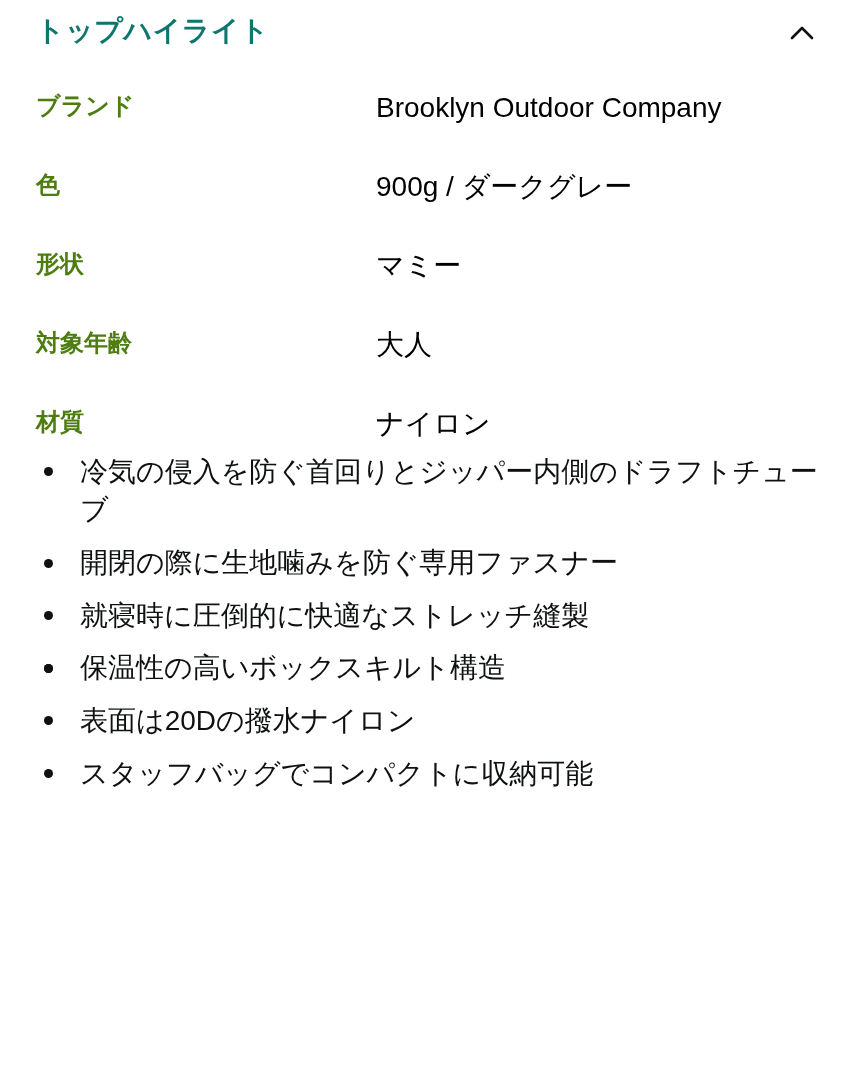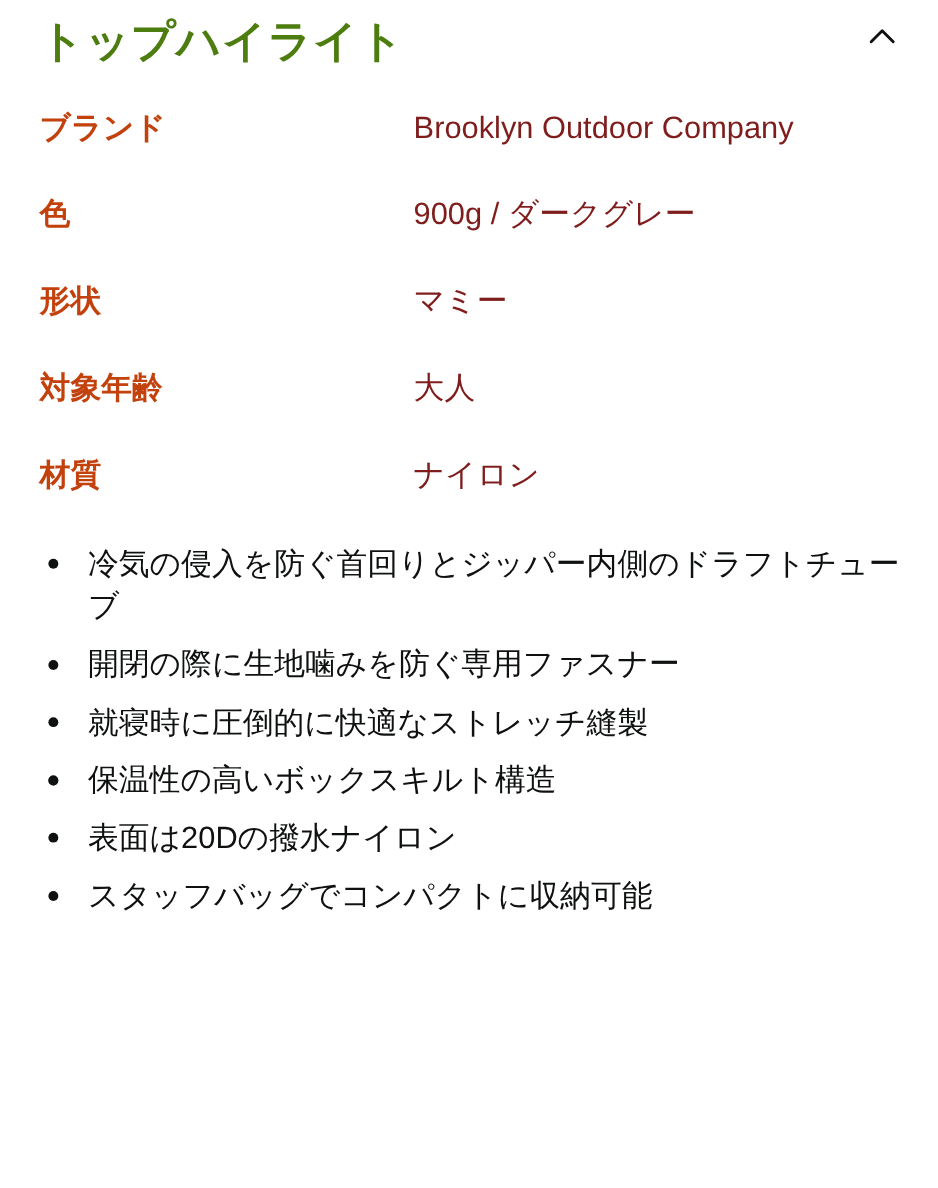"トップハイライト" .section-title { color: #4d7c0f -> #0f766e; font-size: 40px -> 28px }
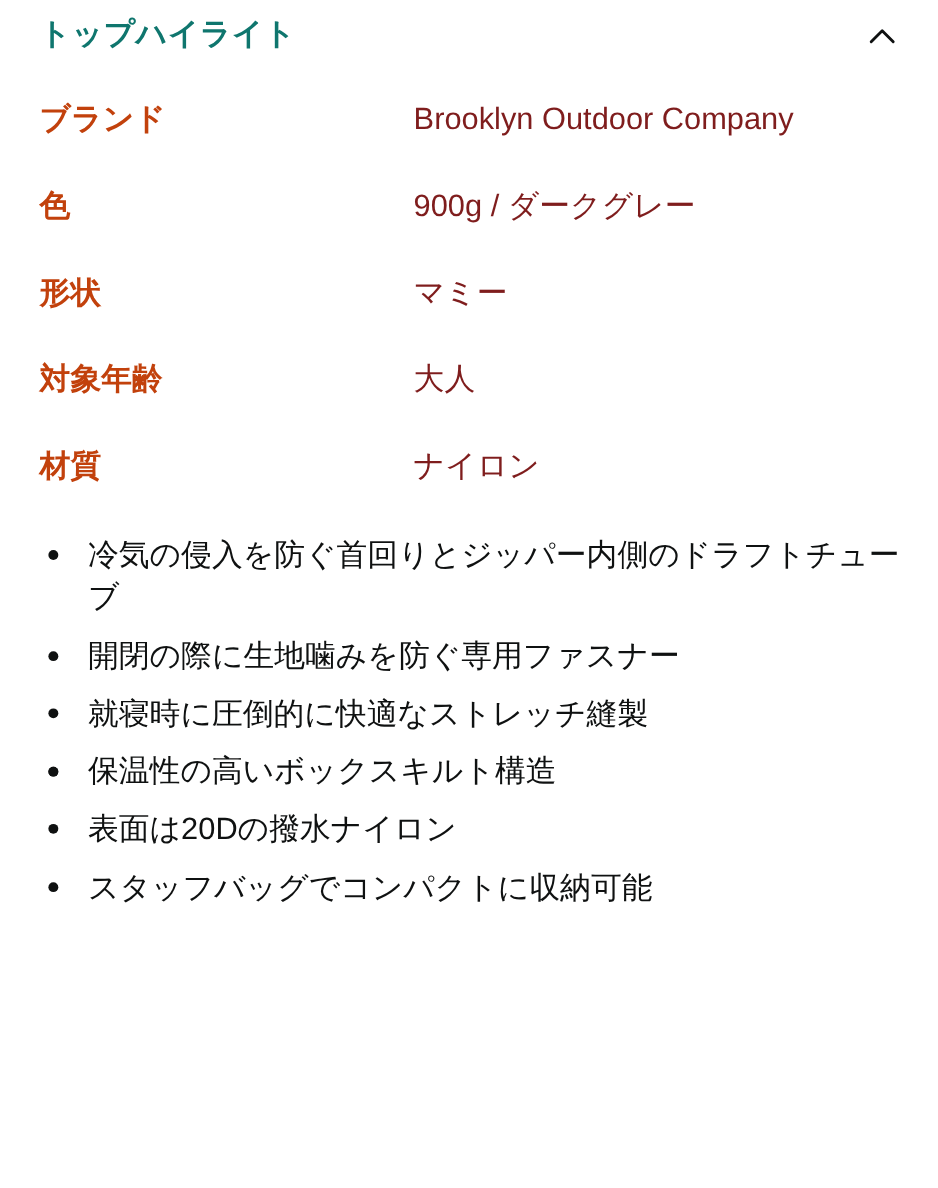"ブランド" .attr-key { color: #c2410c -> #4d7c0f; font-size: 28px -> 24px }
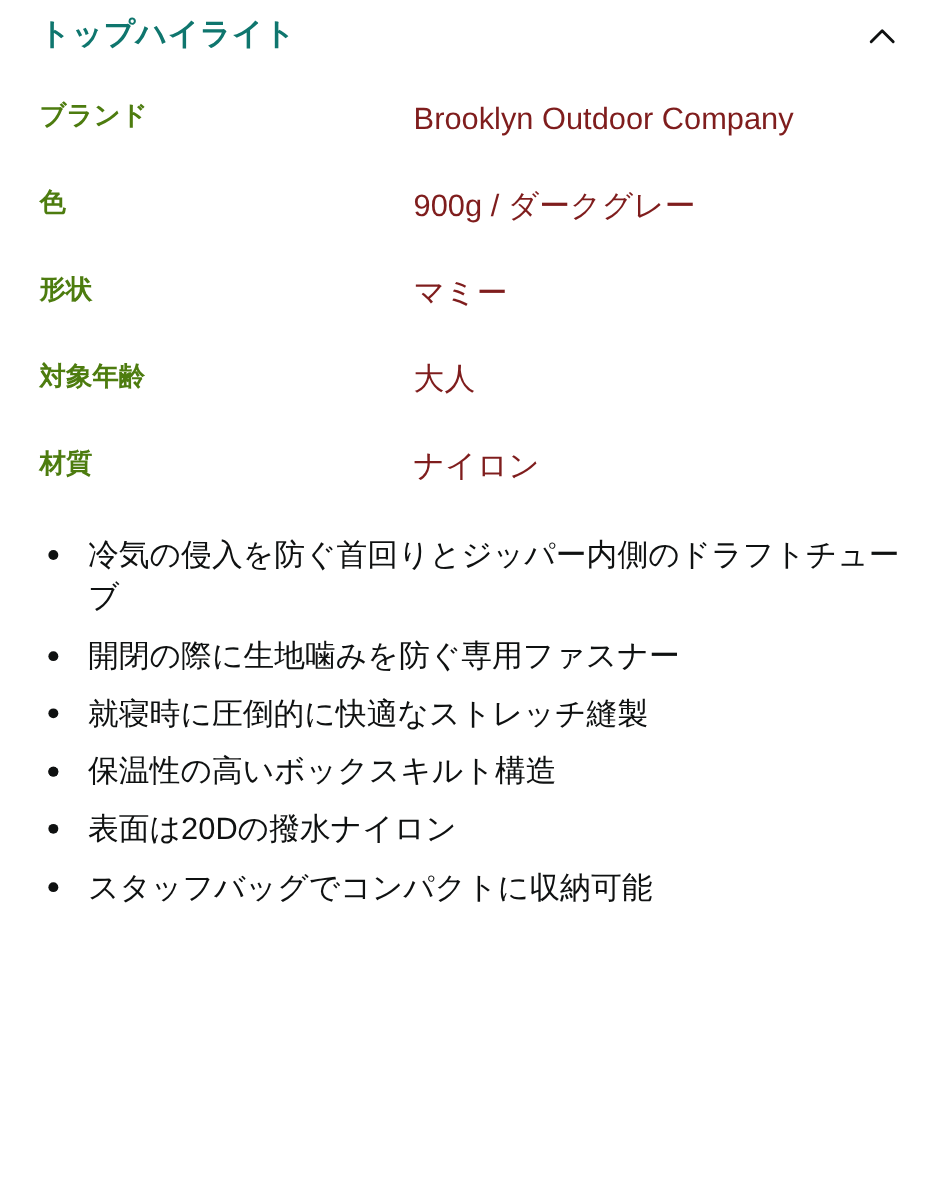"Brooklyn Outdoor Company" .attr-val { color: #7f1d1d -> #000000 }
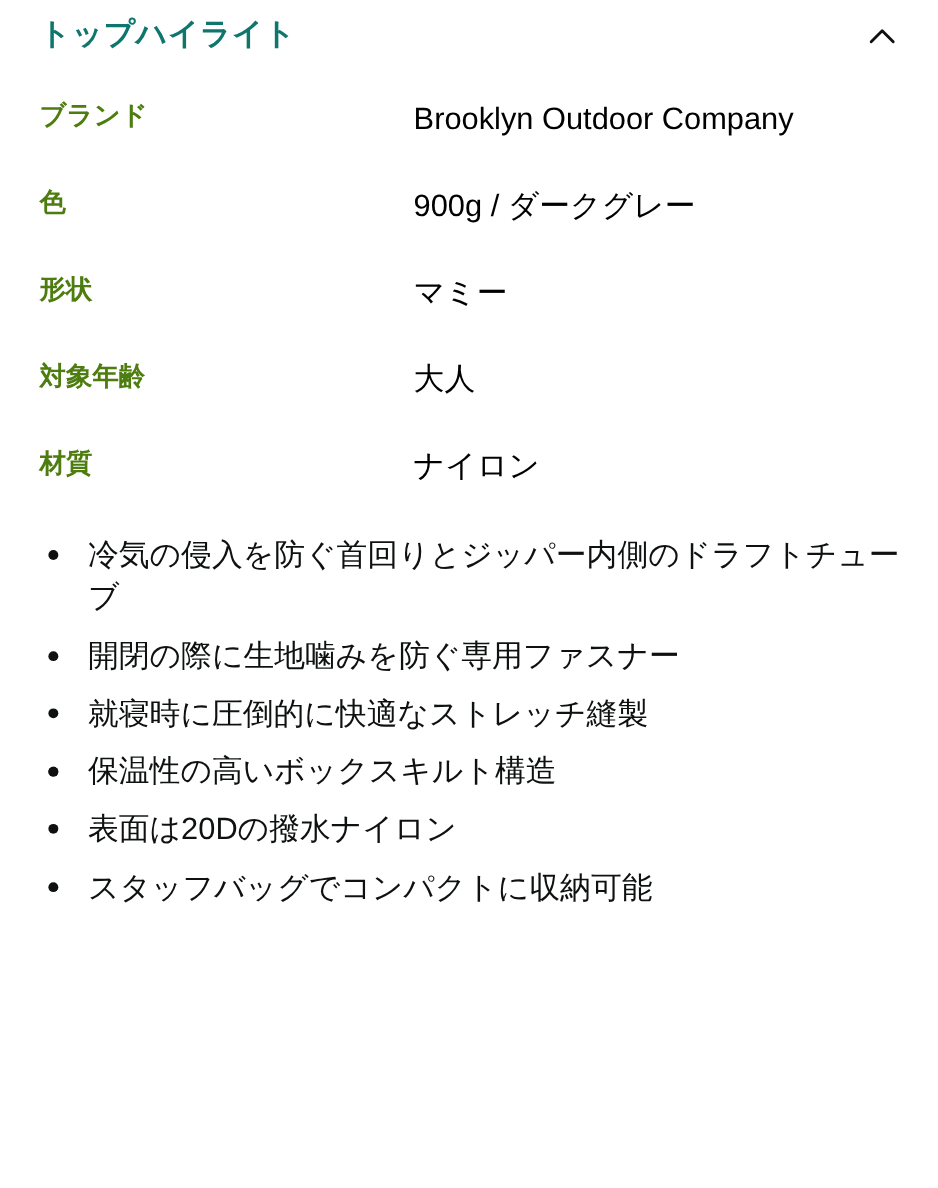"冷気の侵入を防ぐ首回りとジッパー内側のドラフトチューブ" .feature-list { margin: 43px 0 0 0 -> 10px 0 0 0 }
